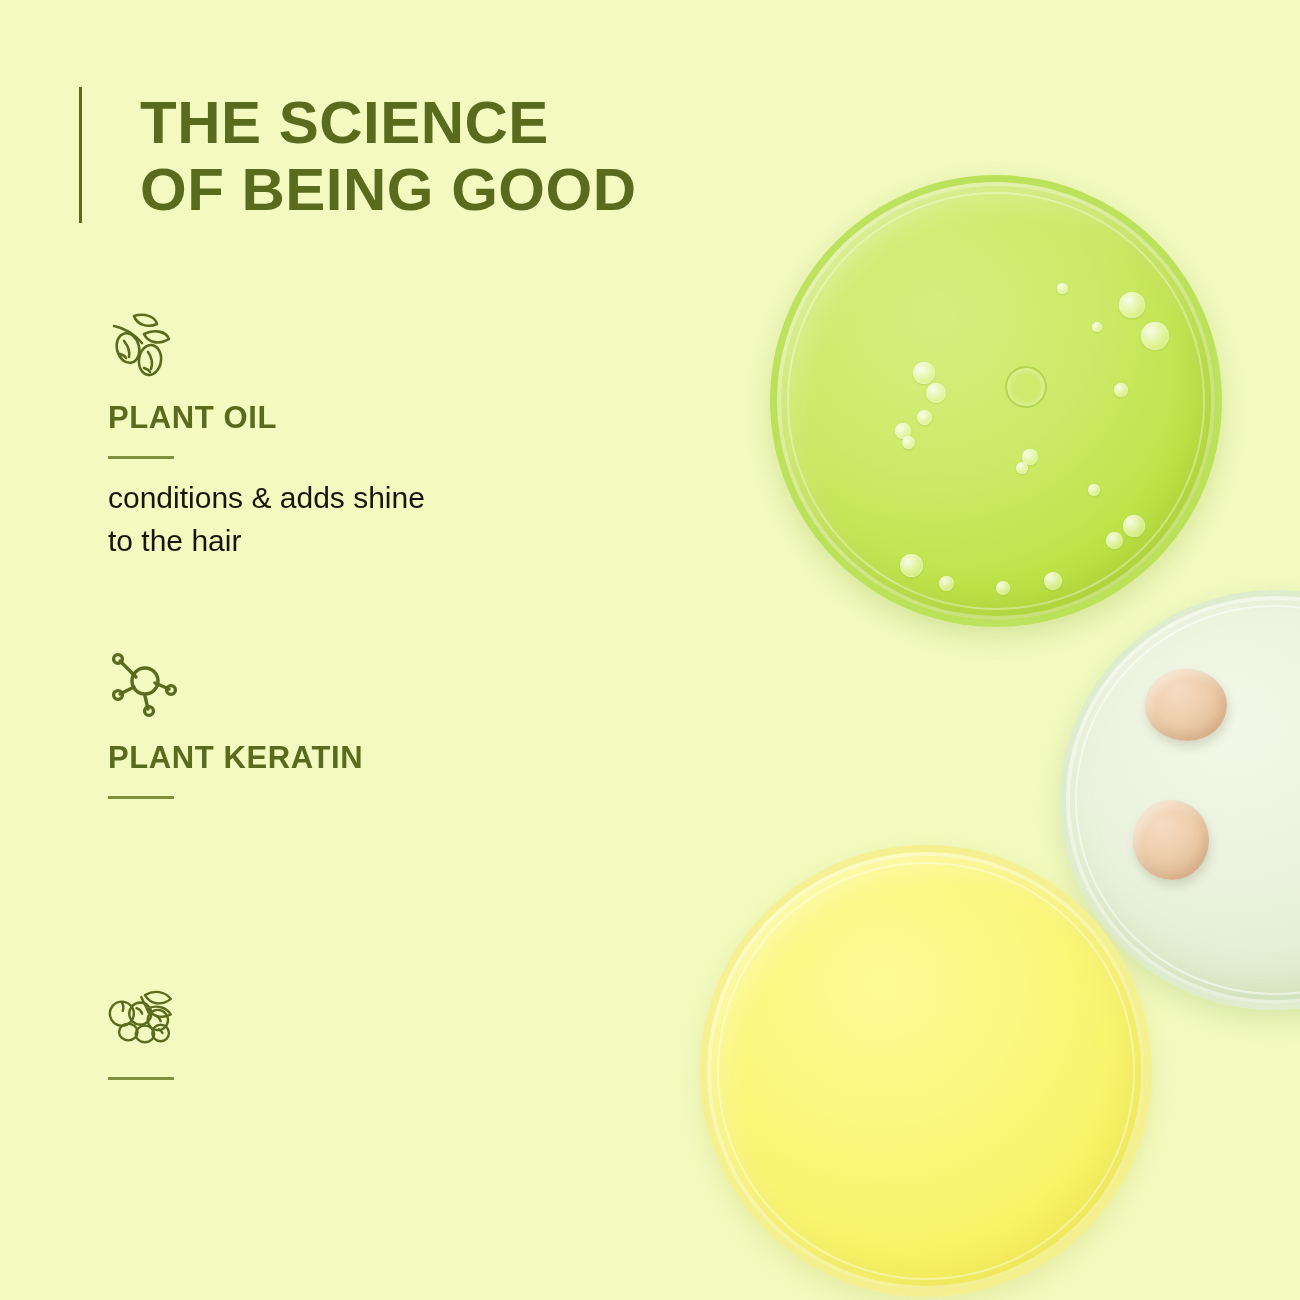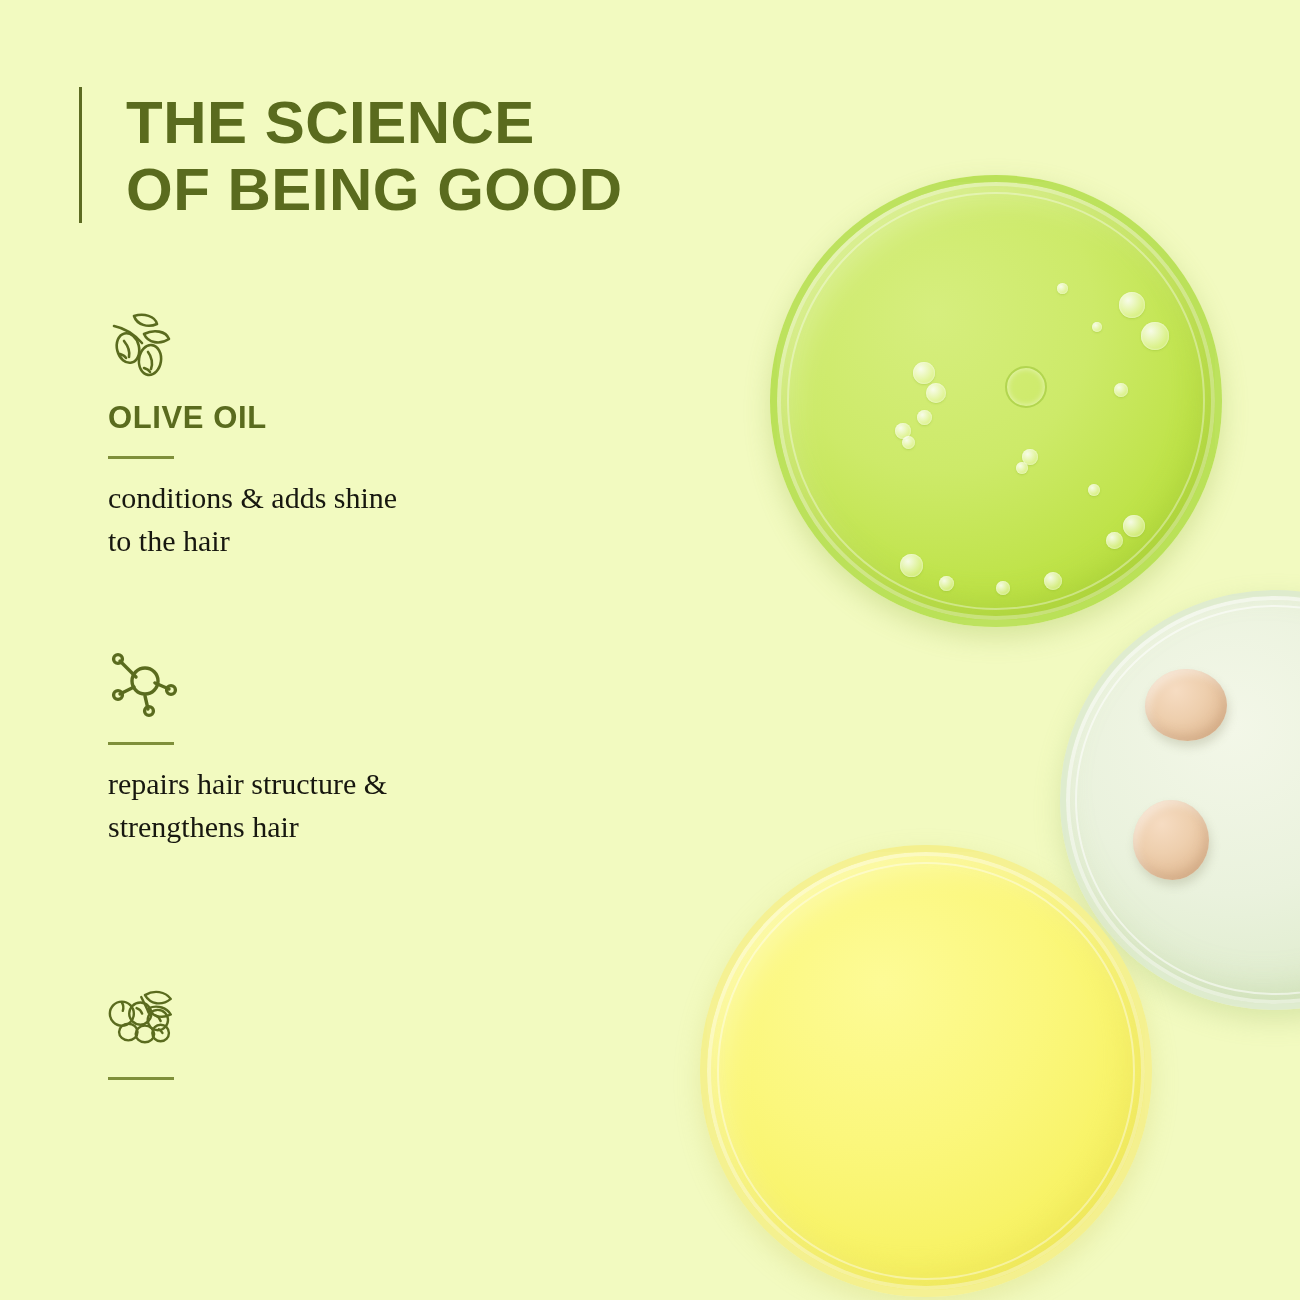"THE SCIENCE" .title-block { gap: 44px -> 58px }
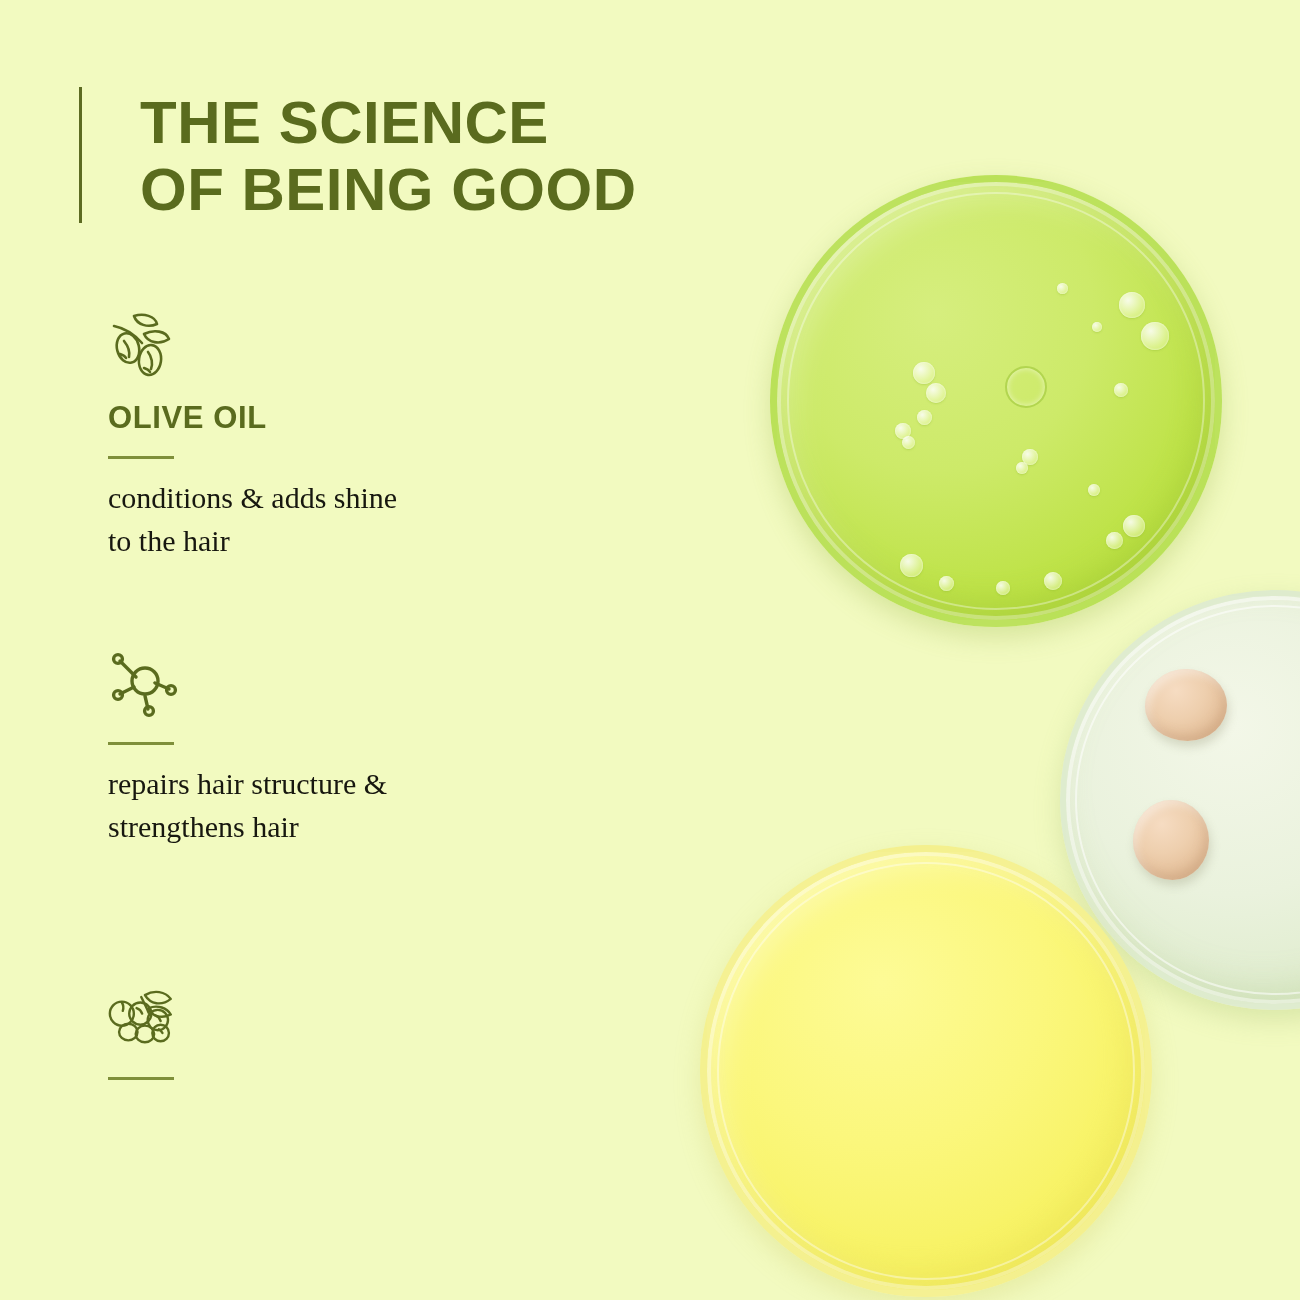"OLIVE OIL" div.ing-name { text: OLIVE -> PLANT }
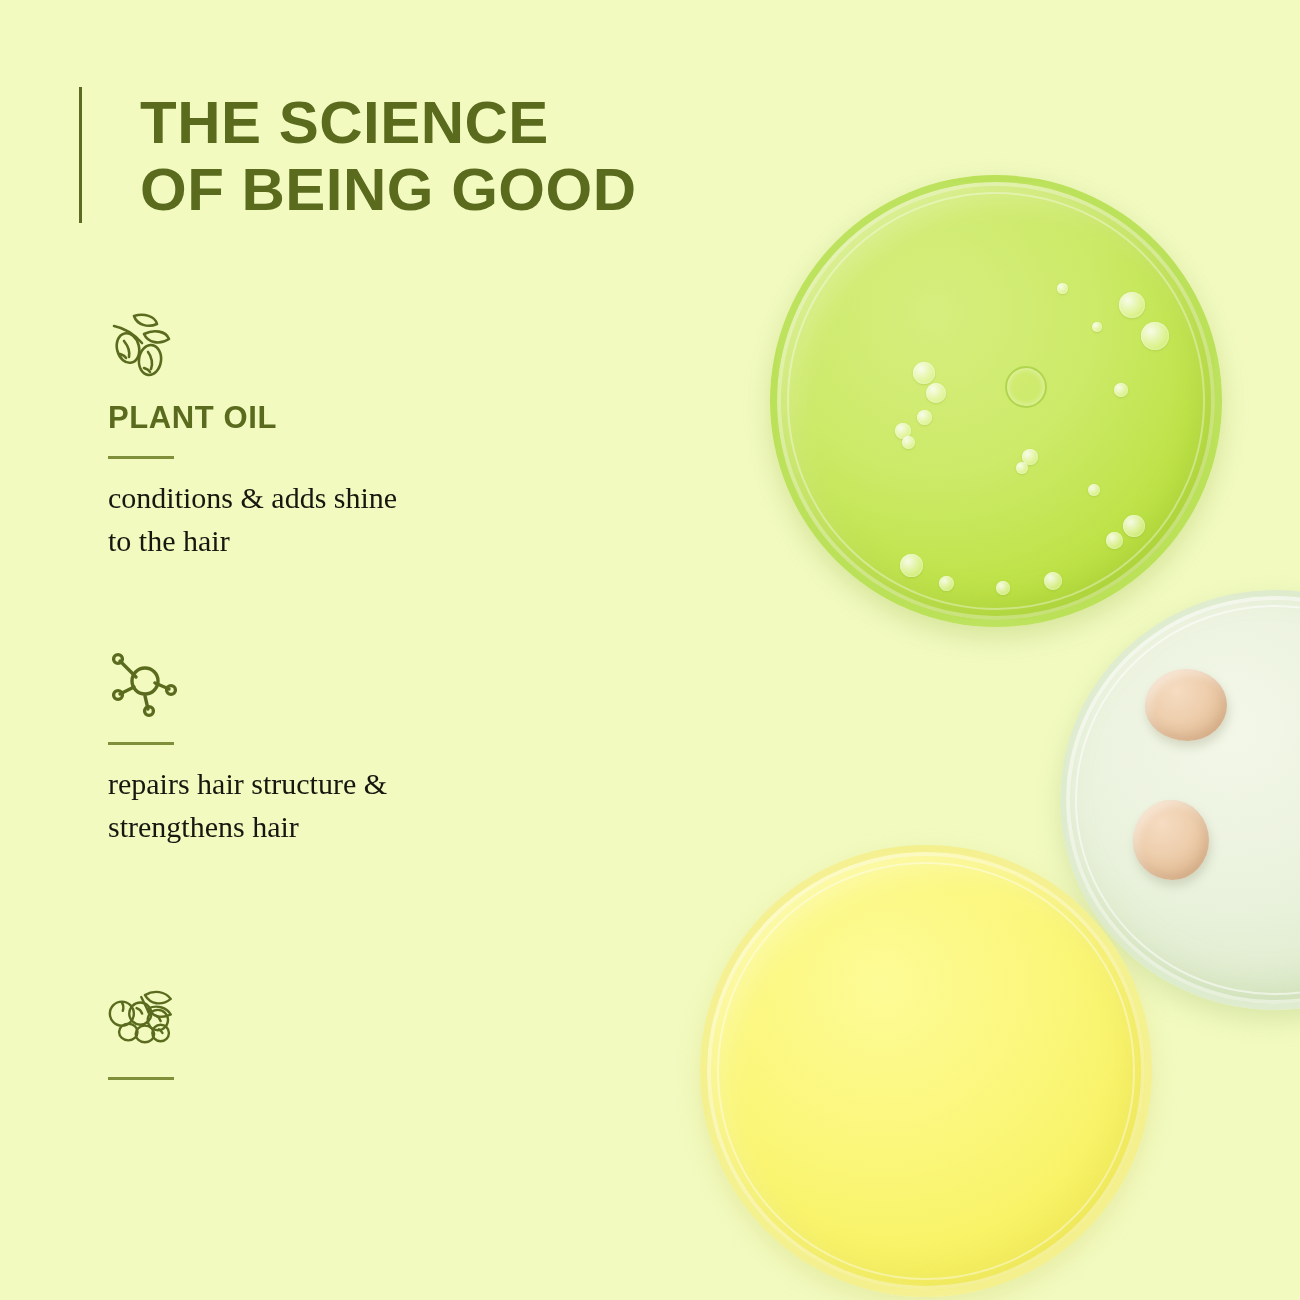"conditions & adds shine" .ing-desc { font-family: Liberation Serif, serif -> none }
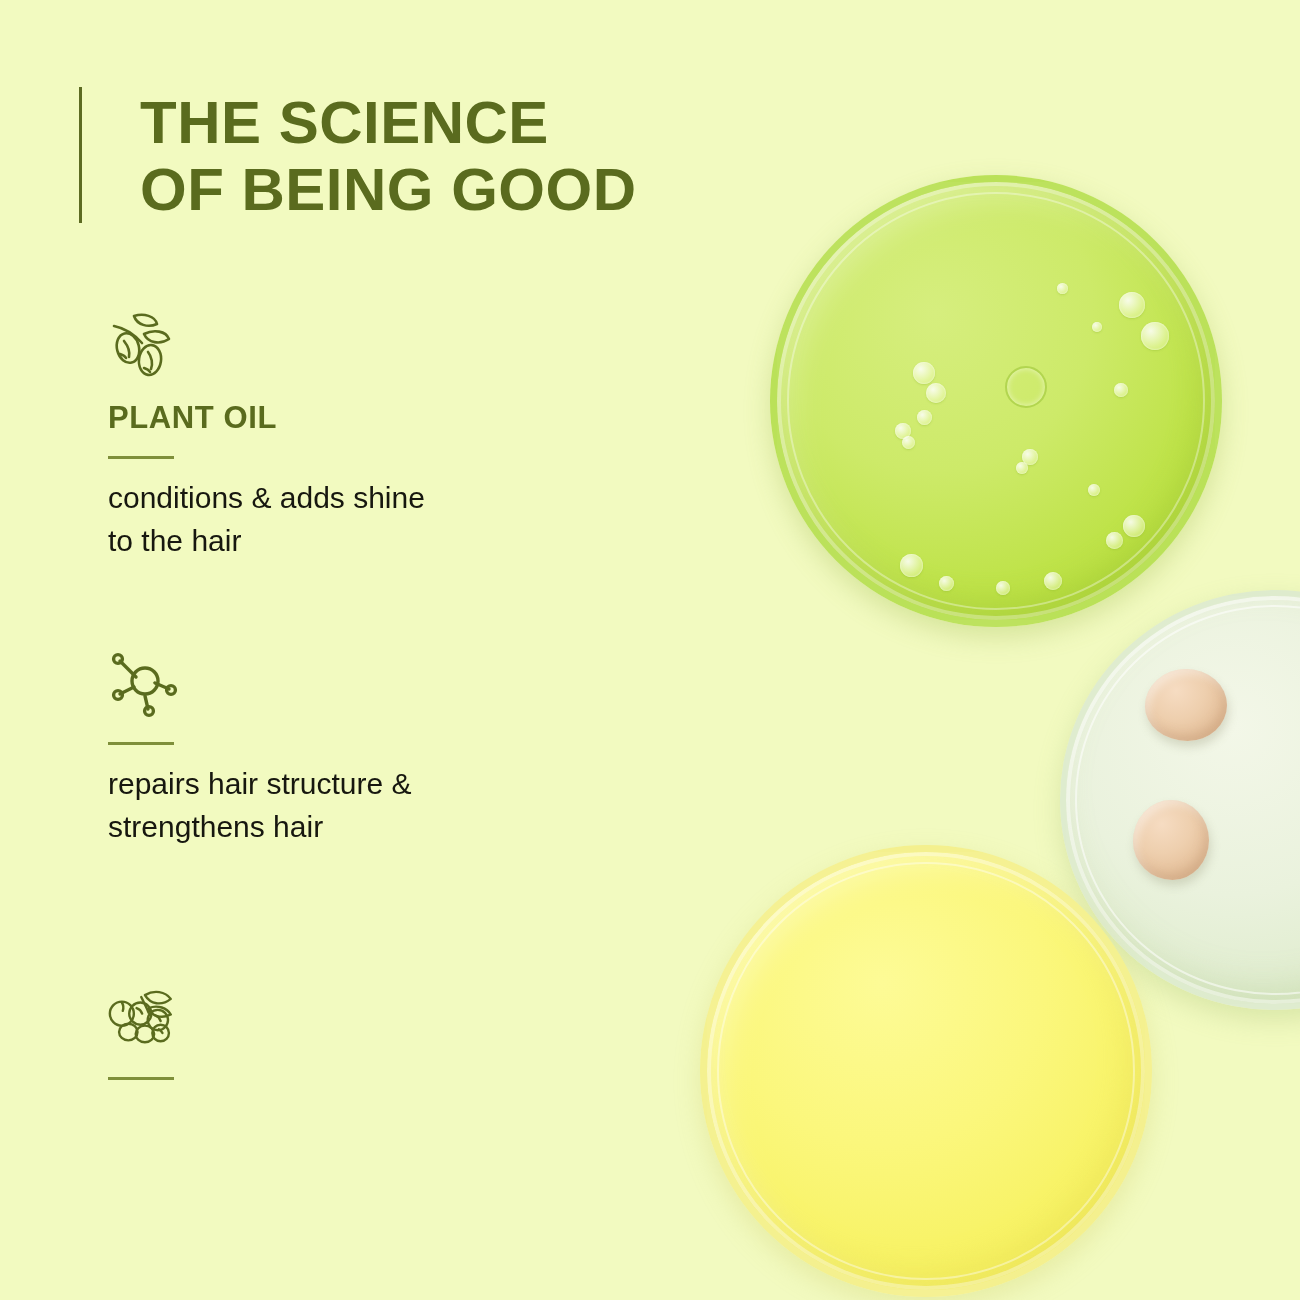"PLANT KERATIN" div.ing-name { html: none -> <div>PLANT KERATIN</div> }
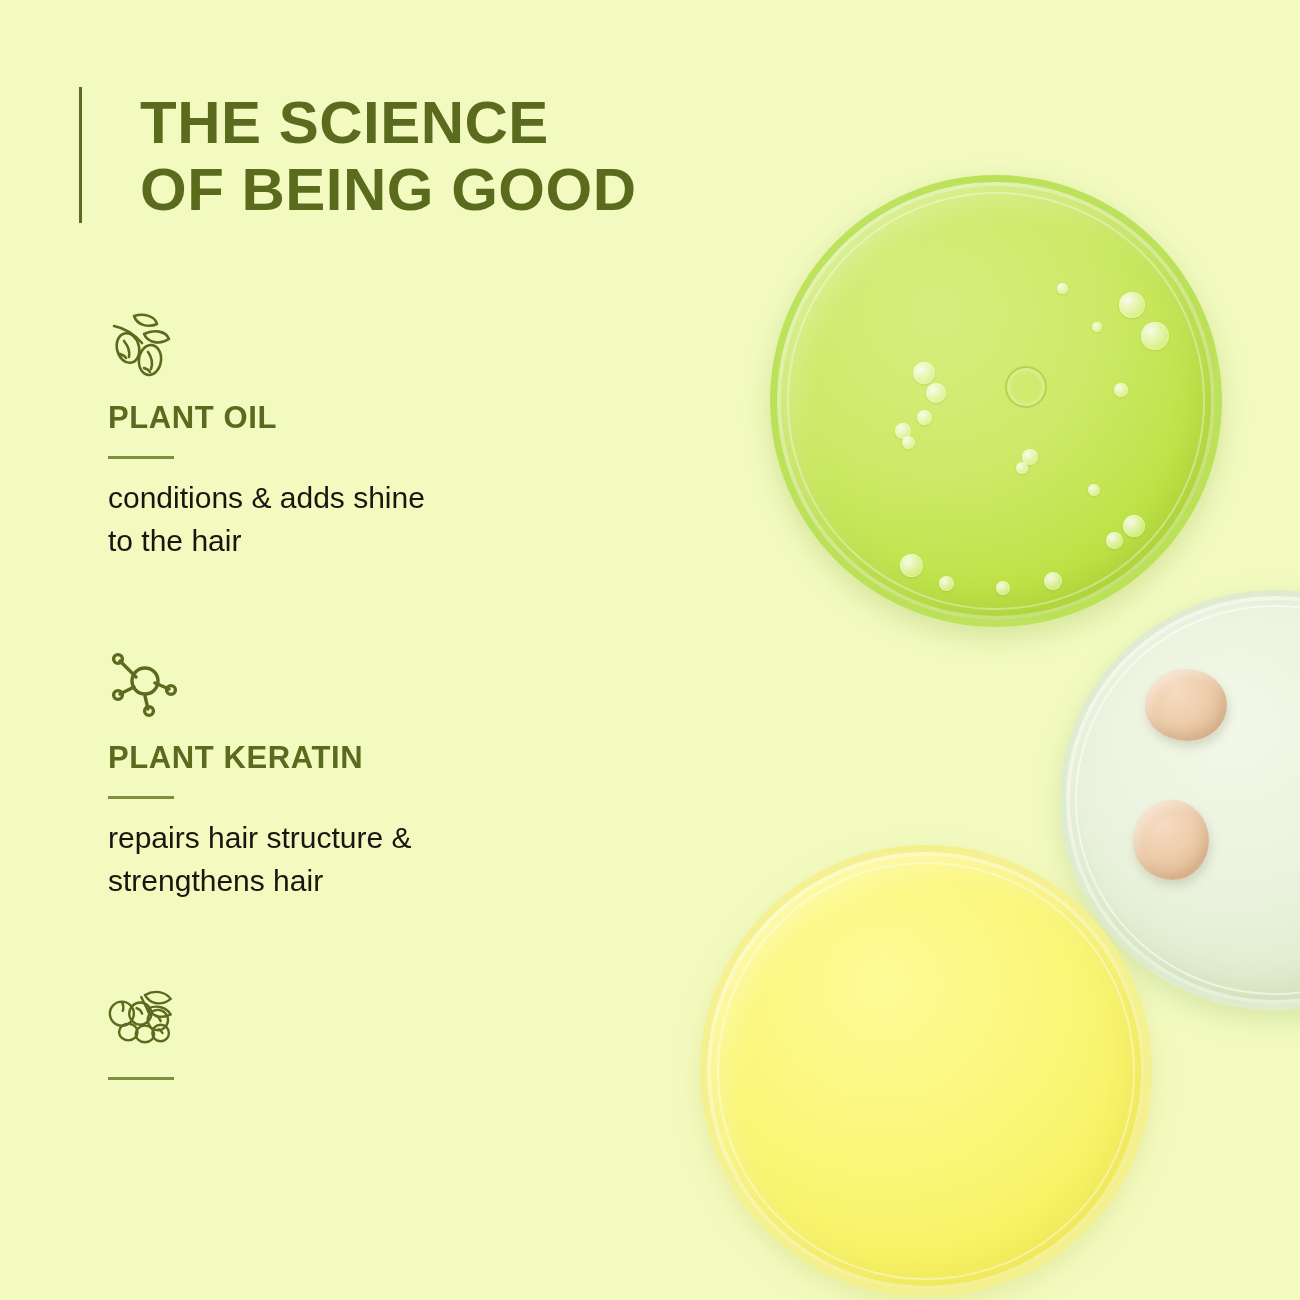"repairs hair structure &" div.ing-desc { html: <div>repairs hair structure &amp; strengthens hair</div> -> none }
